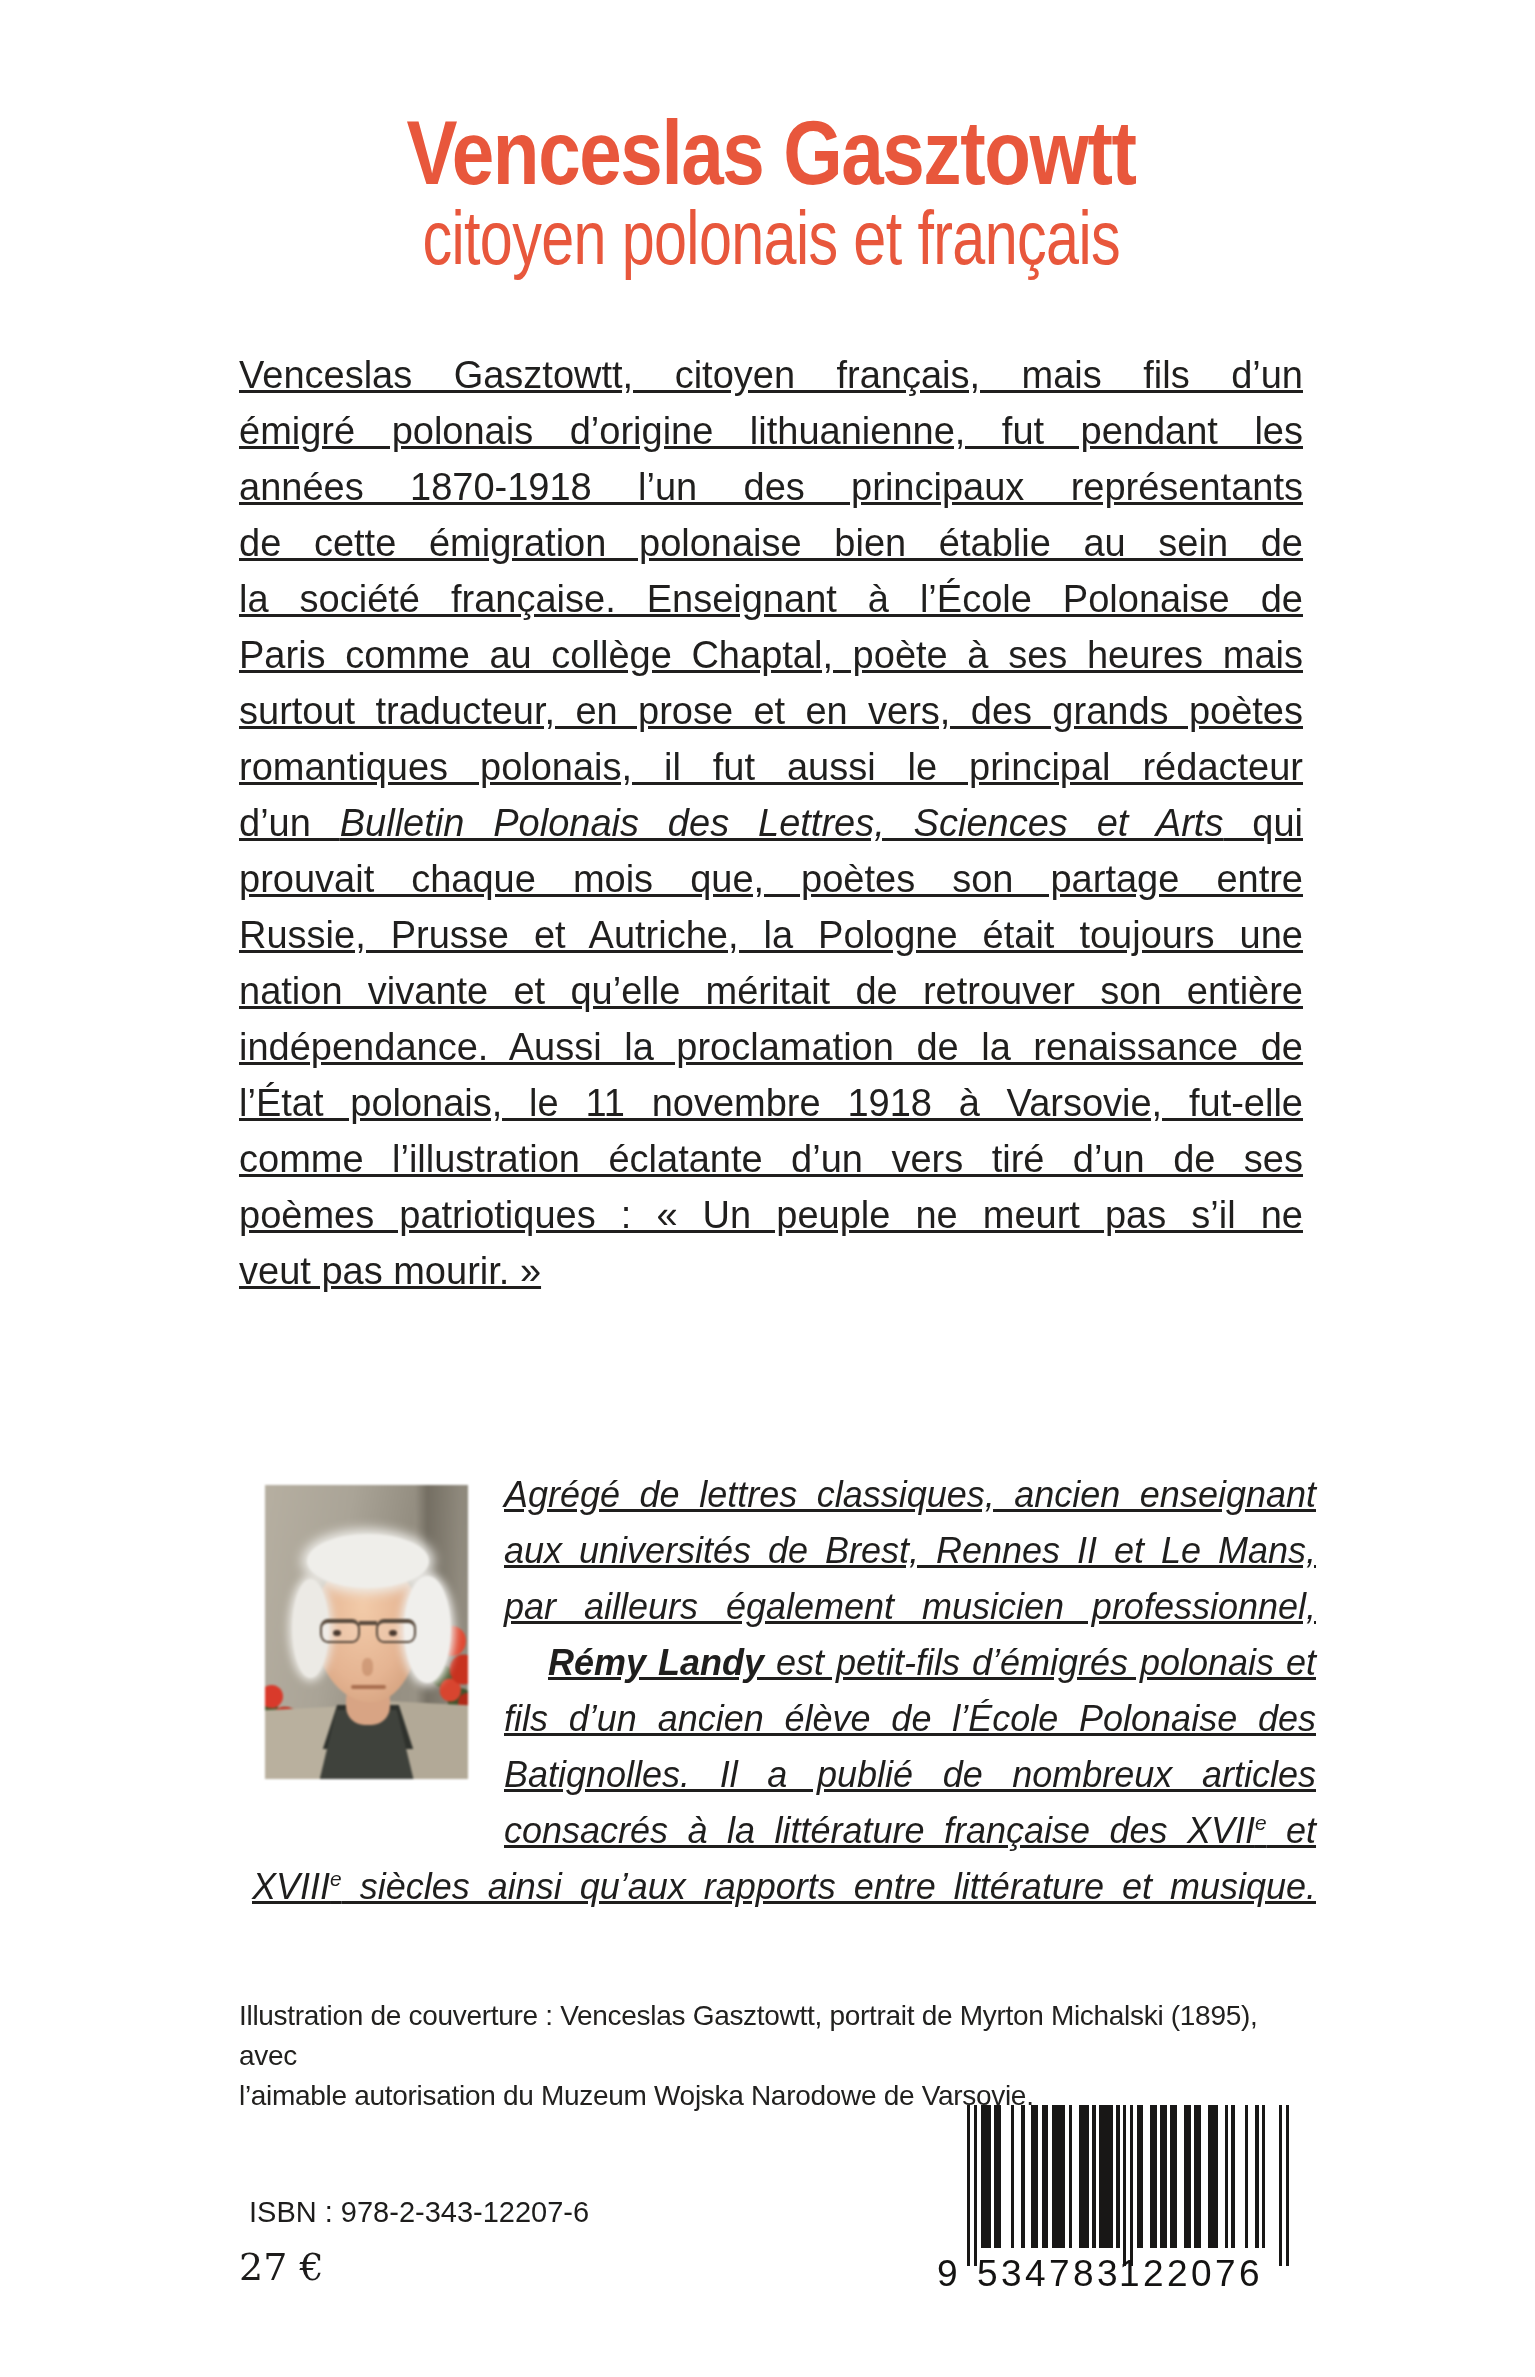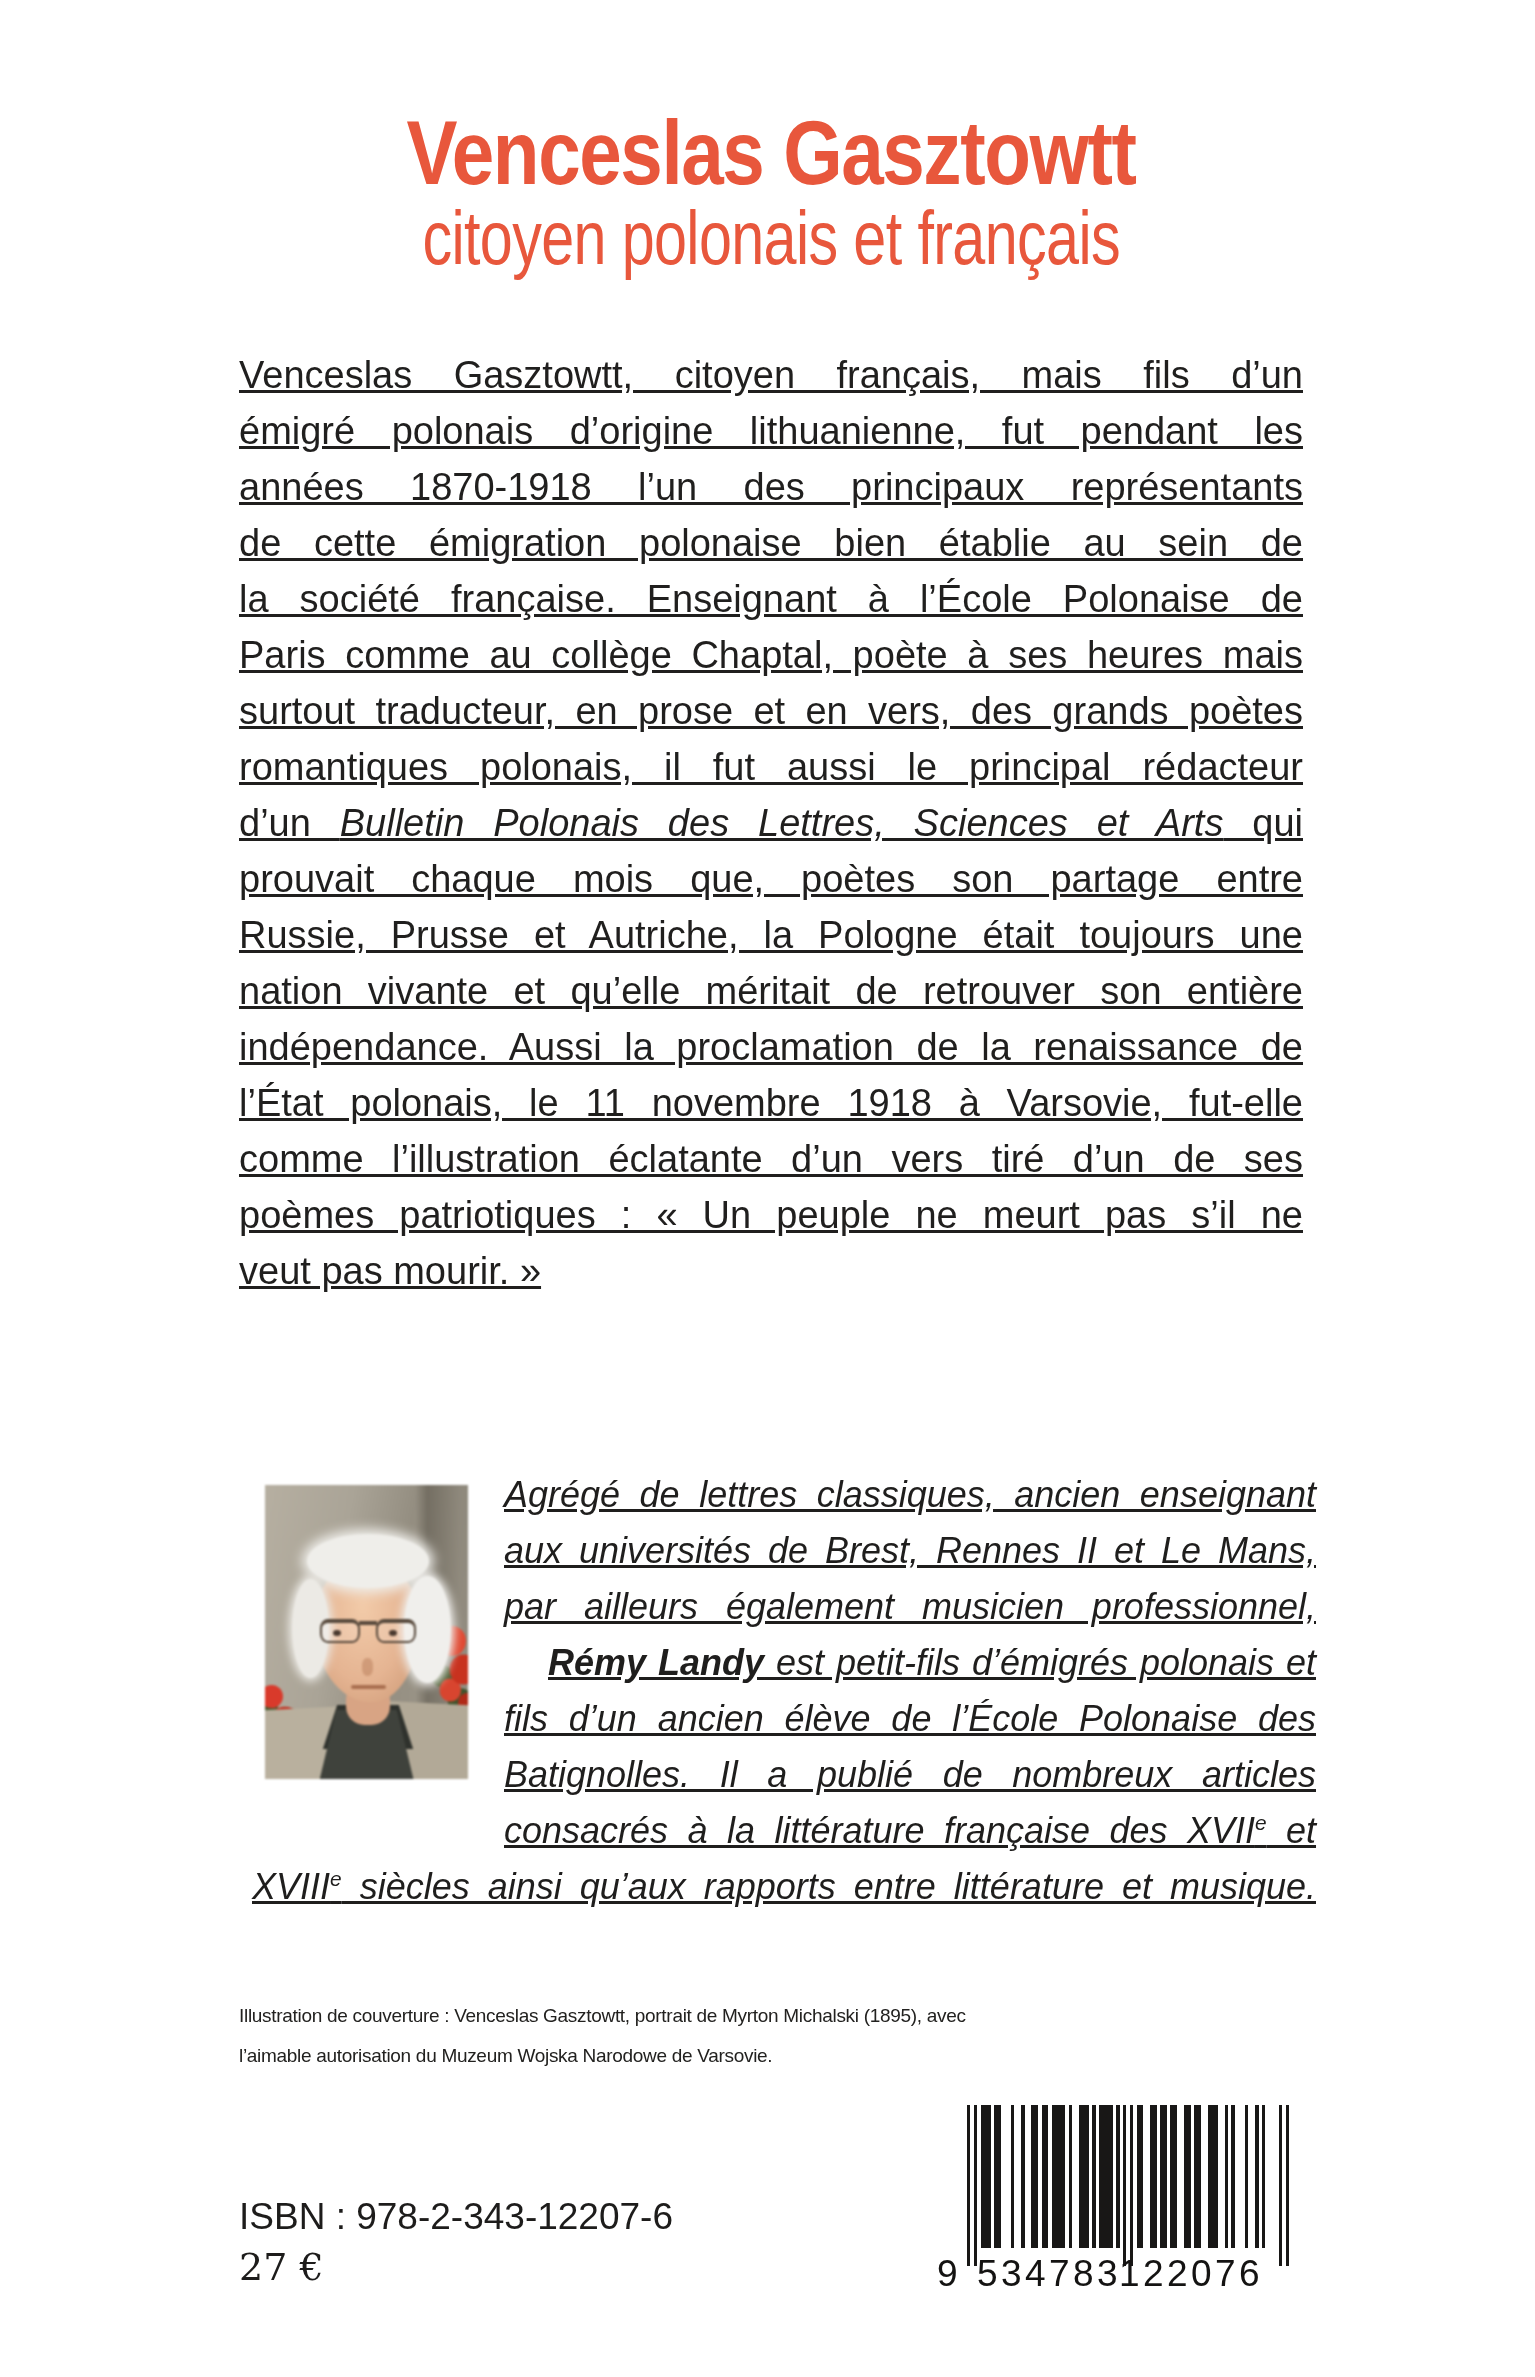"Illustration de couverture : Venceslas" #credit { font-size: 19px -> 28px }
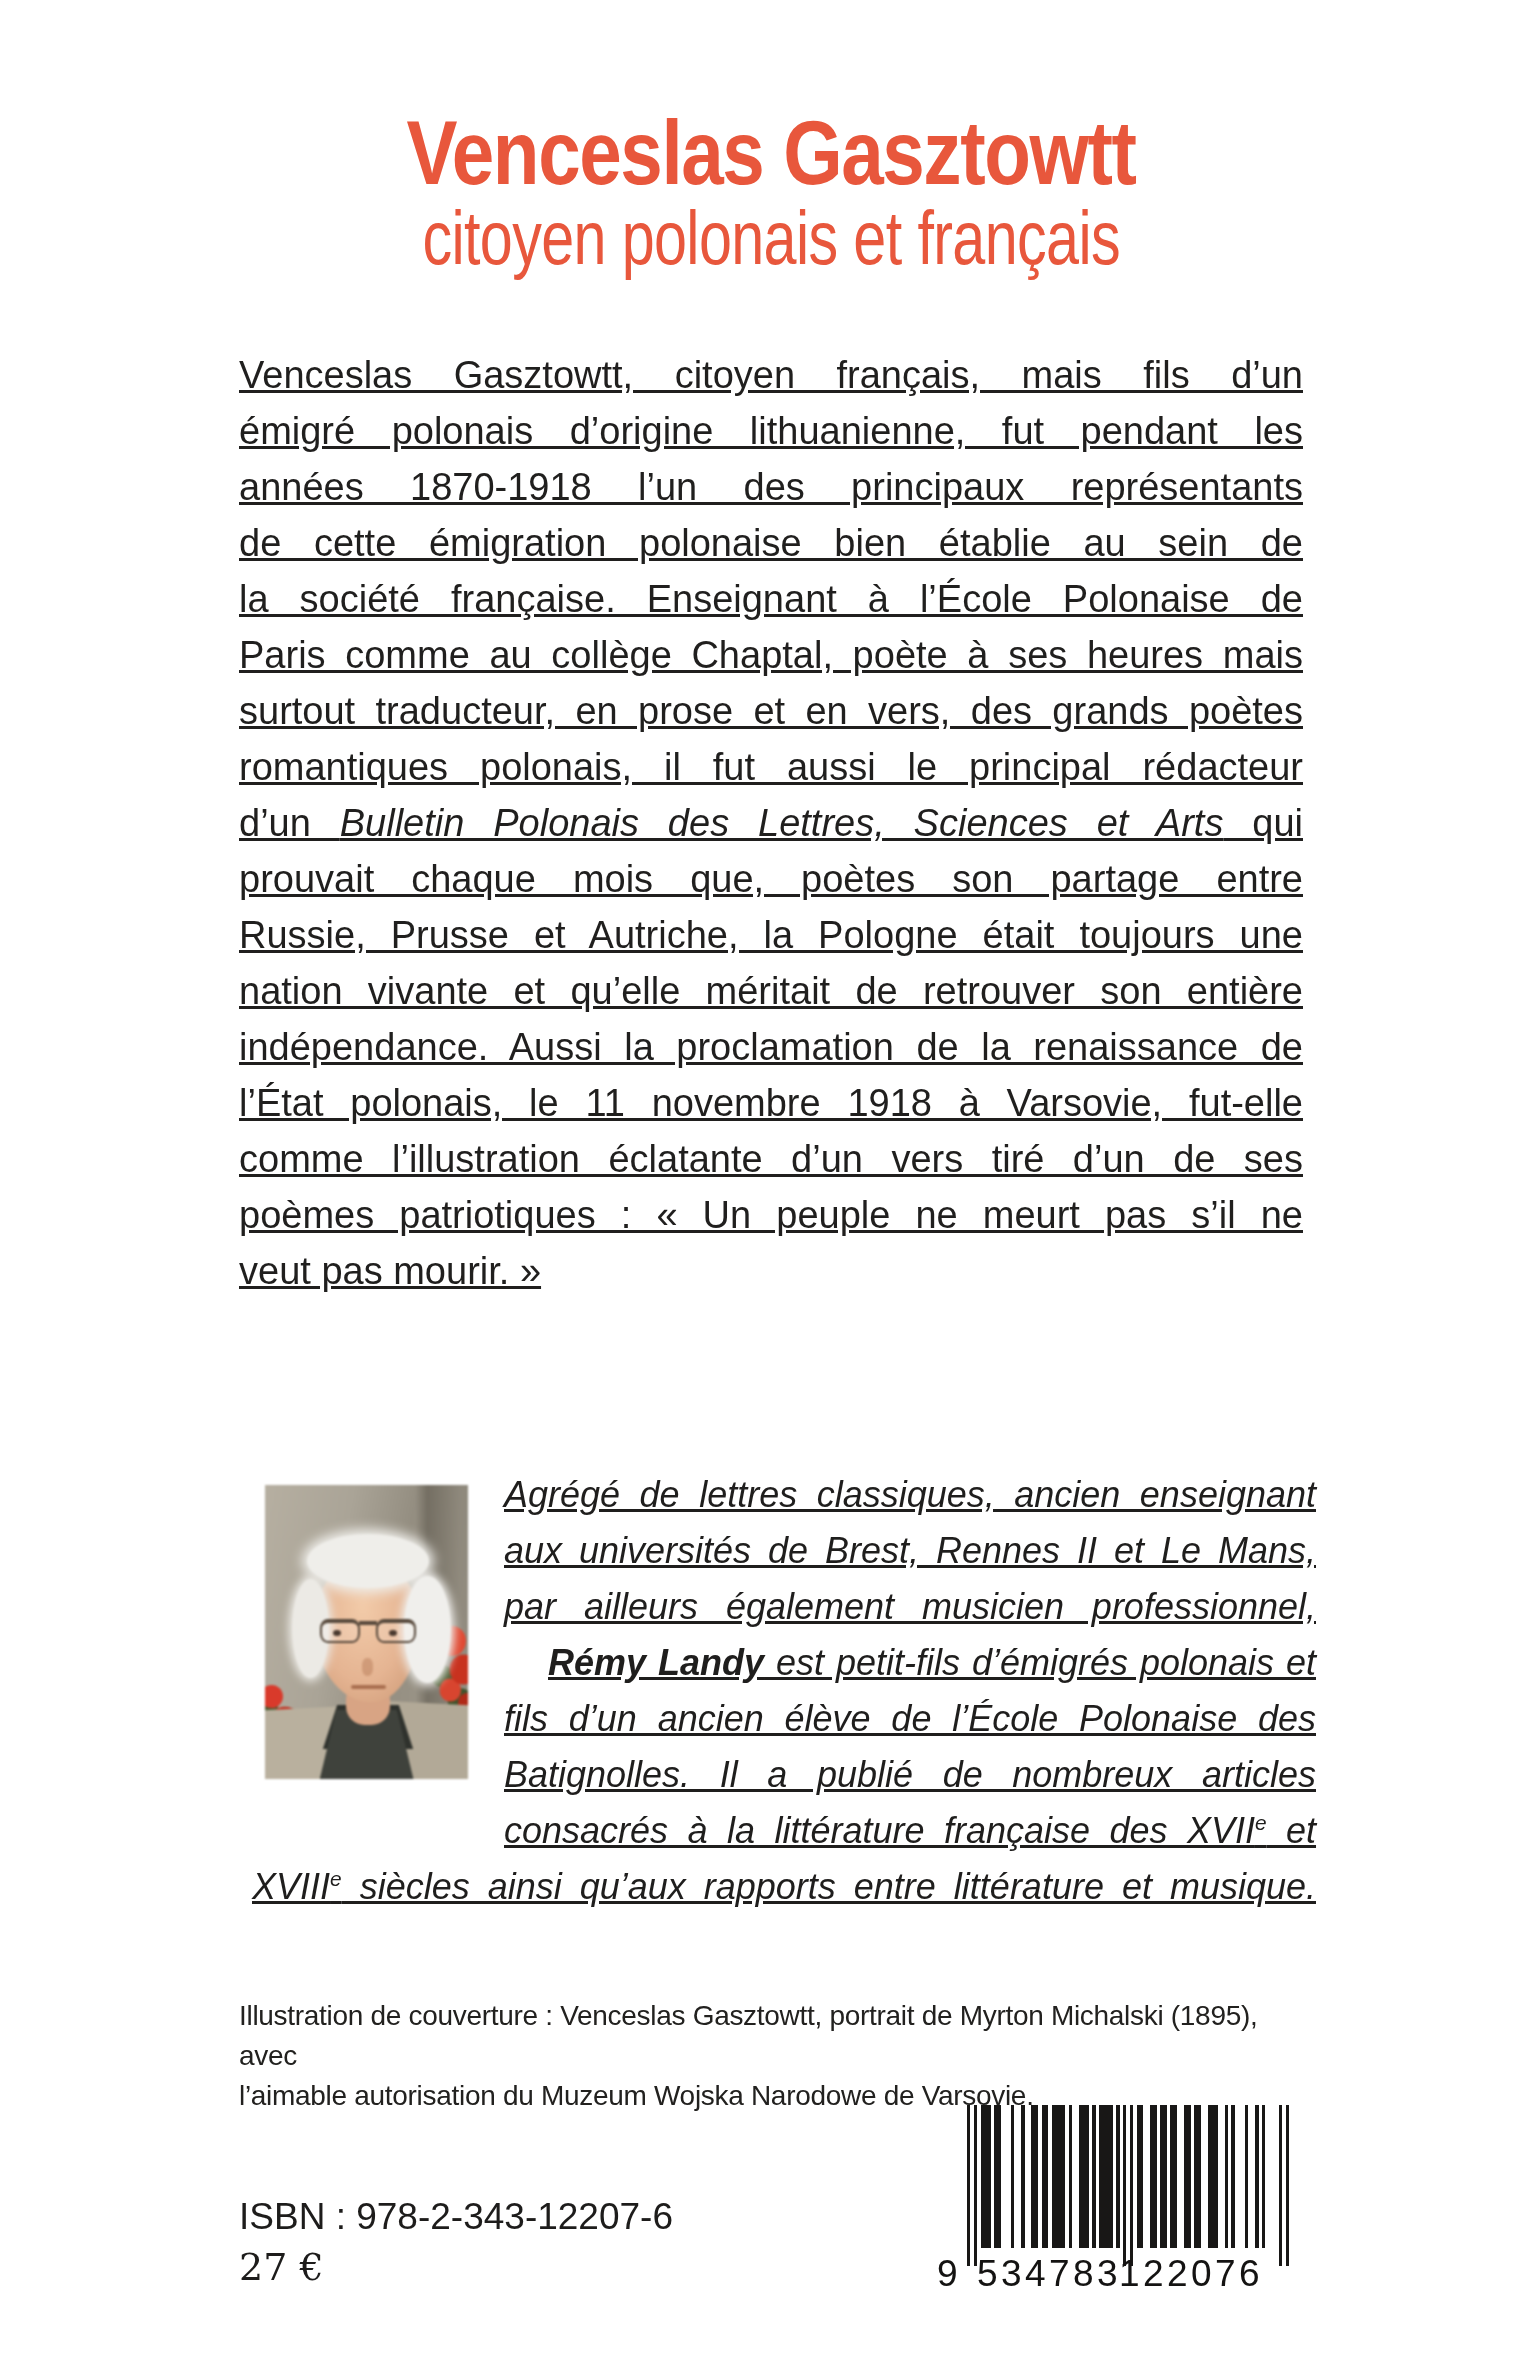"ISBN : 978-2-343-12207-6" .isbn { font-size: 37px -> 29px; left: 239px -> 249px }
